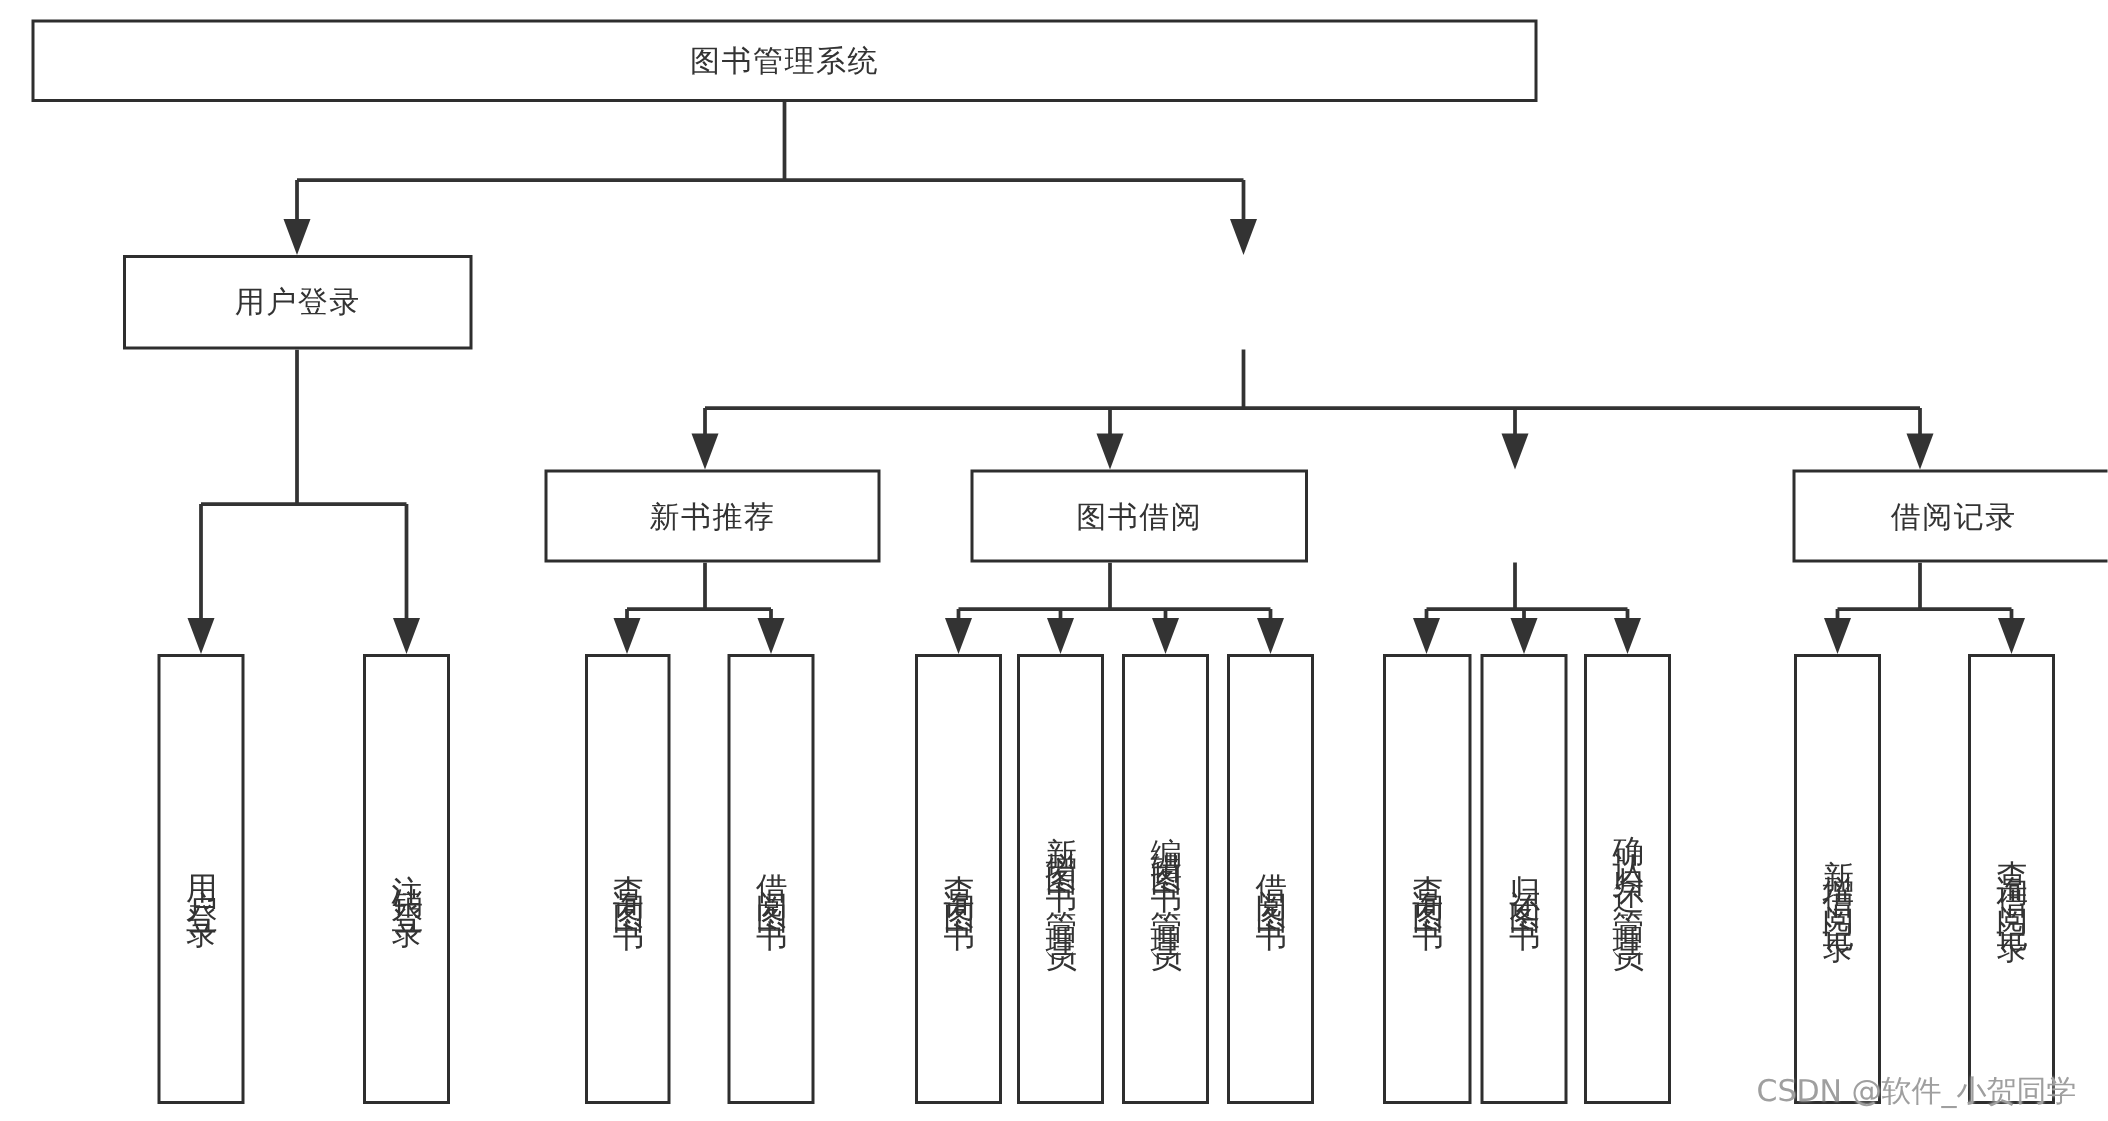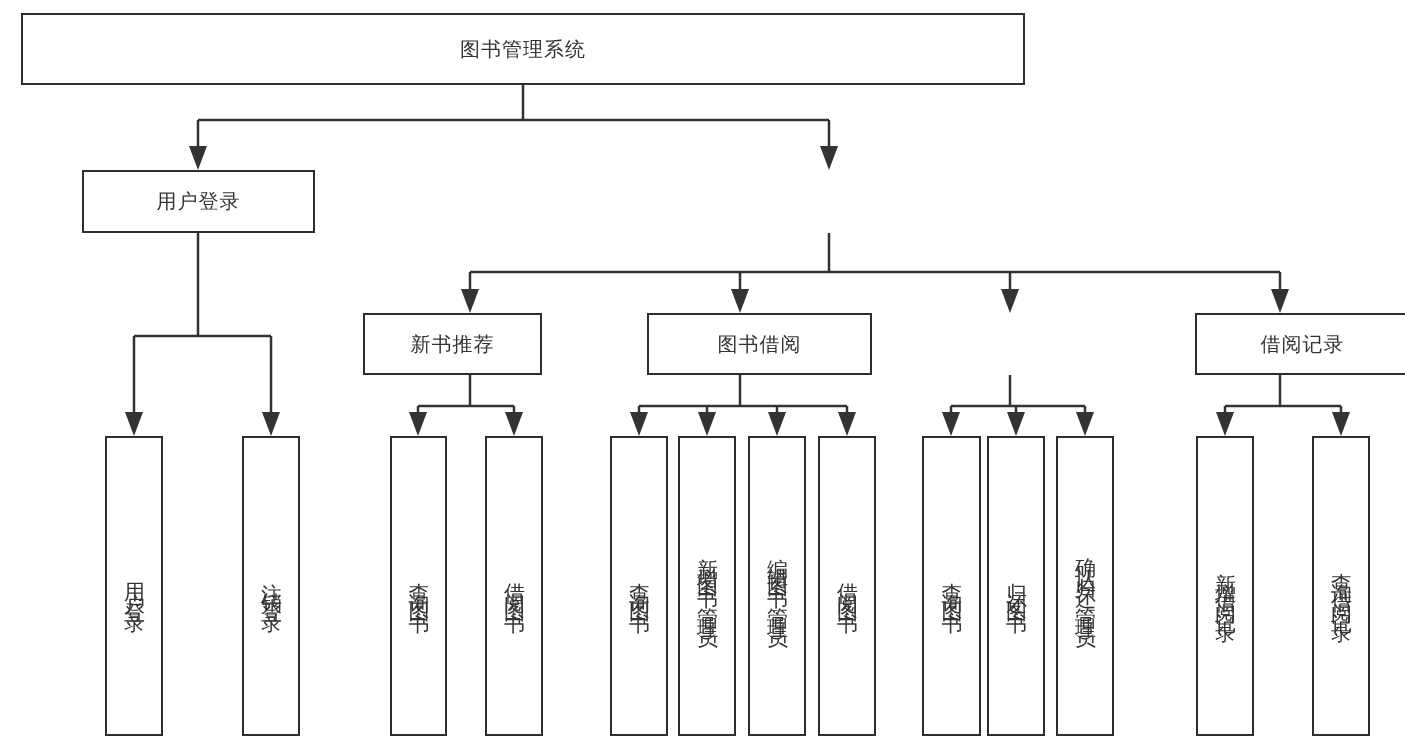"图书管理系统" div.node { height: 72px -> 55px }
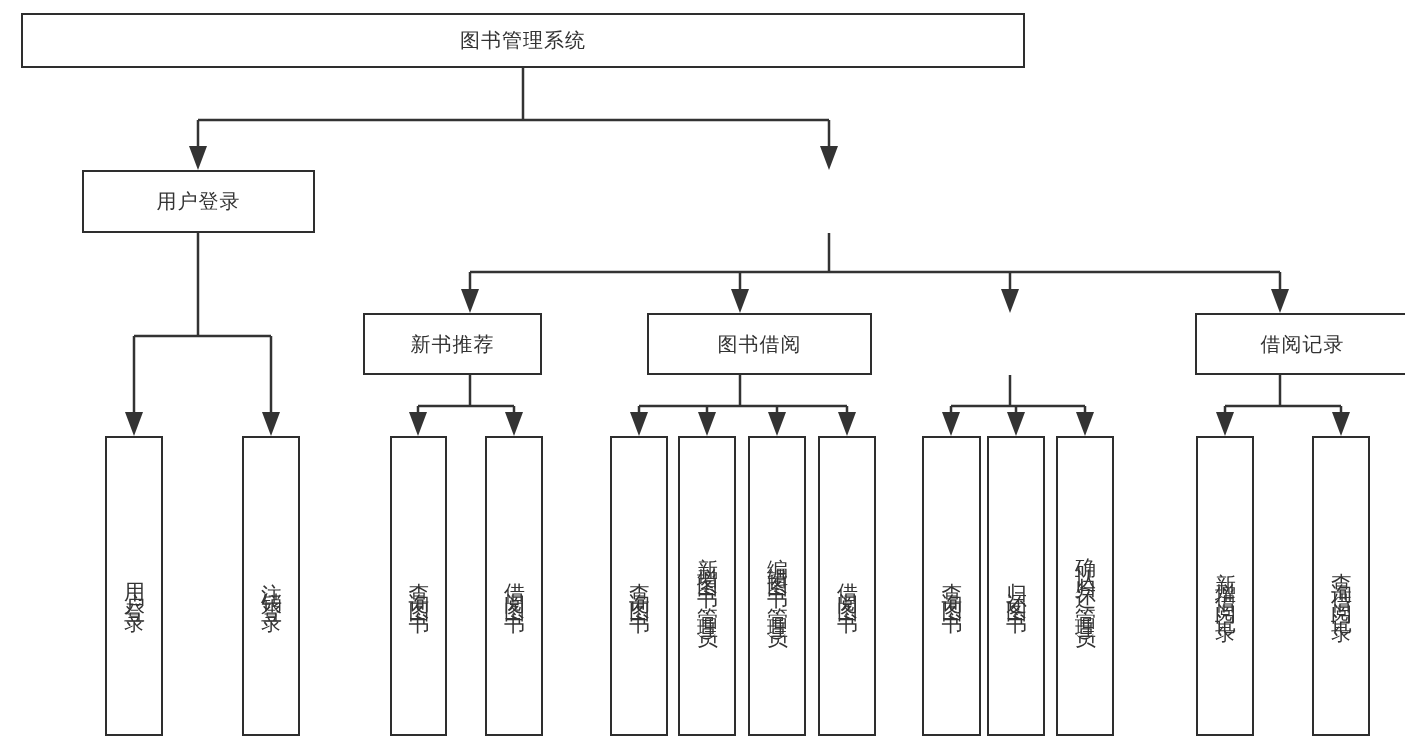"新书推荐" div.node { width: 179px -> 224px }
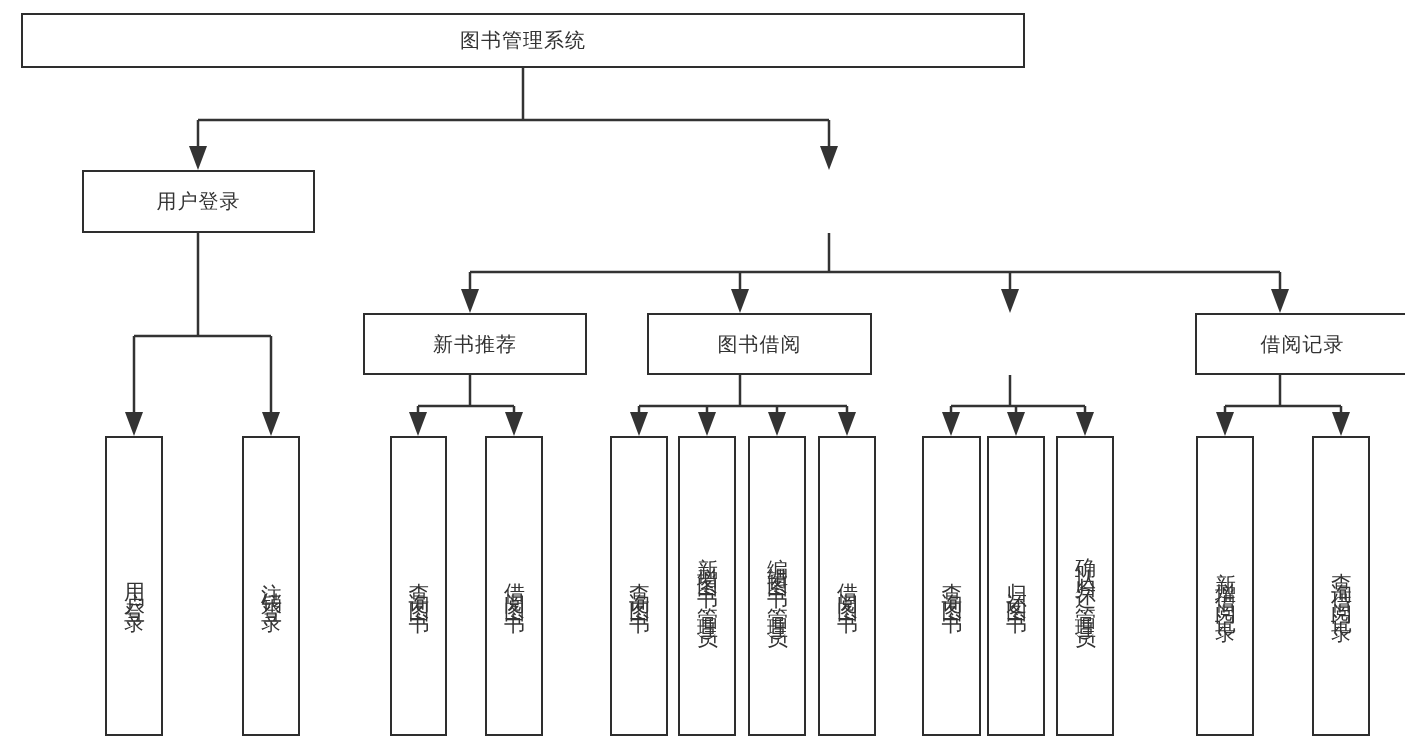"CSDN @软件_小贺同学" div.watermark { html: none -> <div>CSDN @软件_小贺同学</div> }
